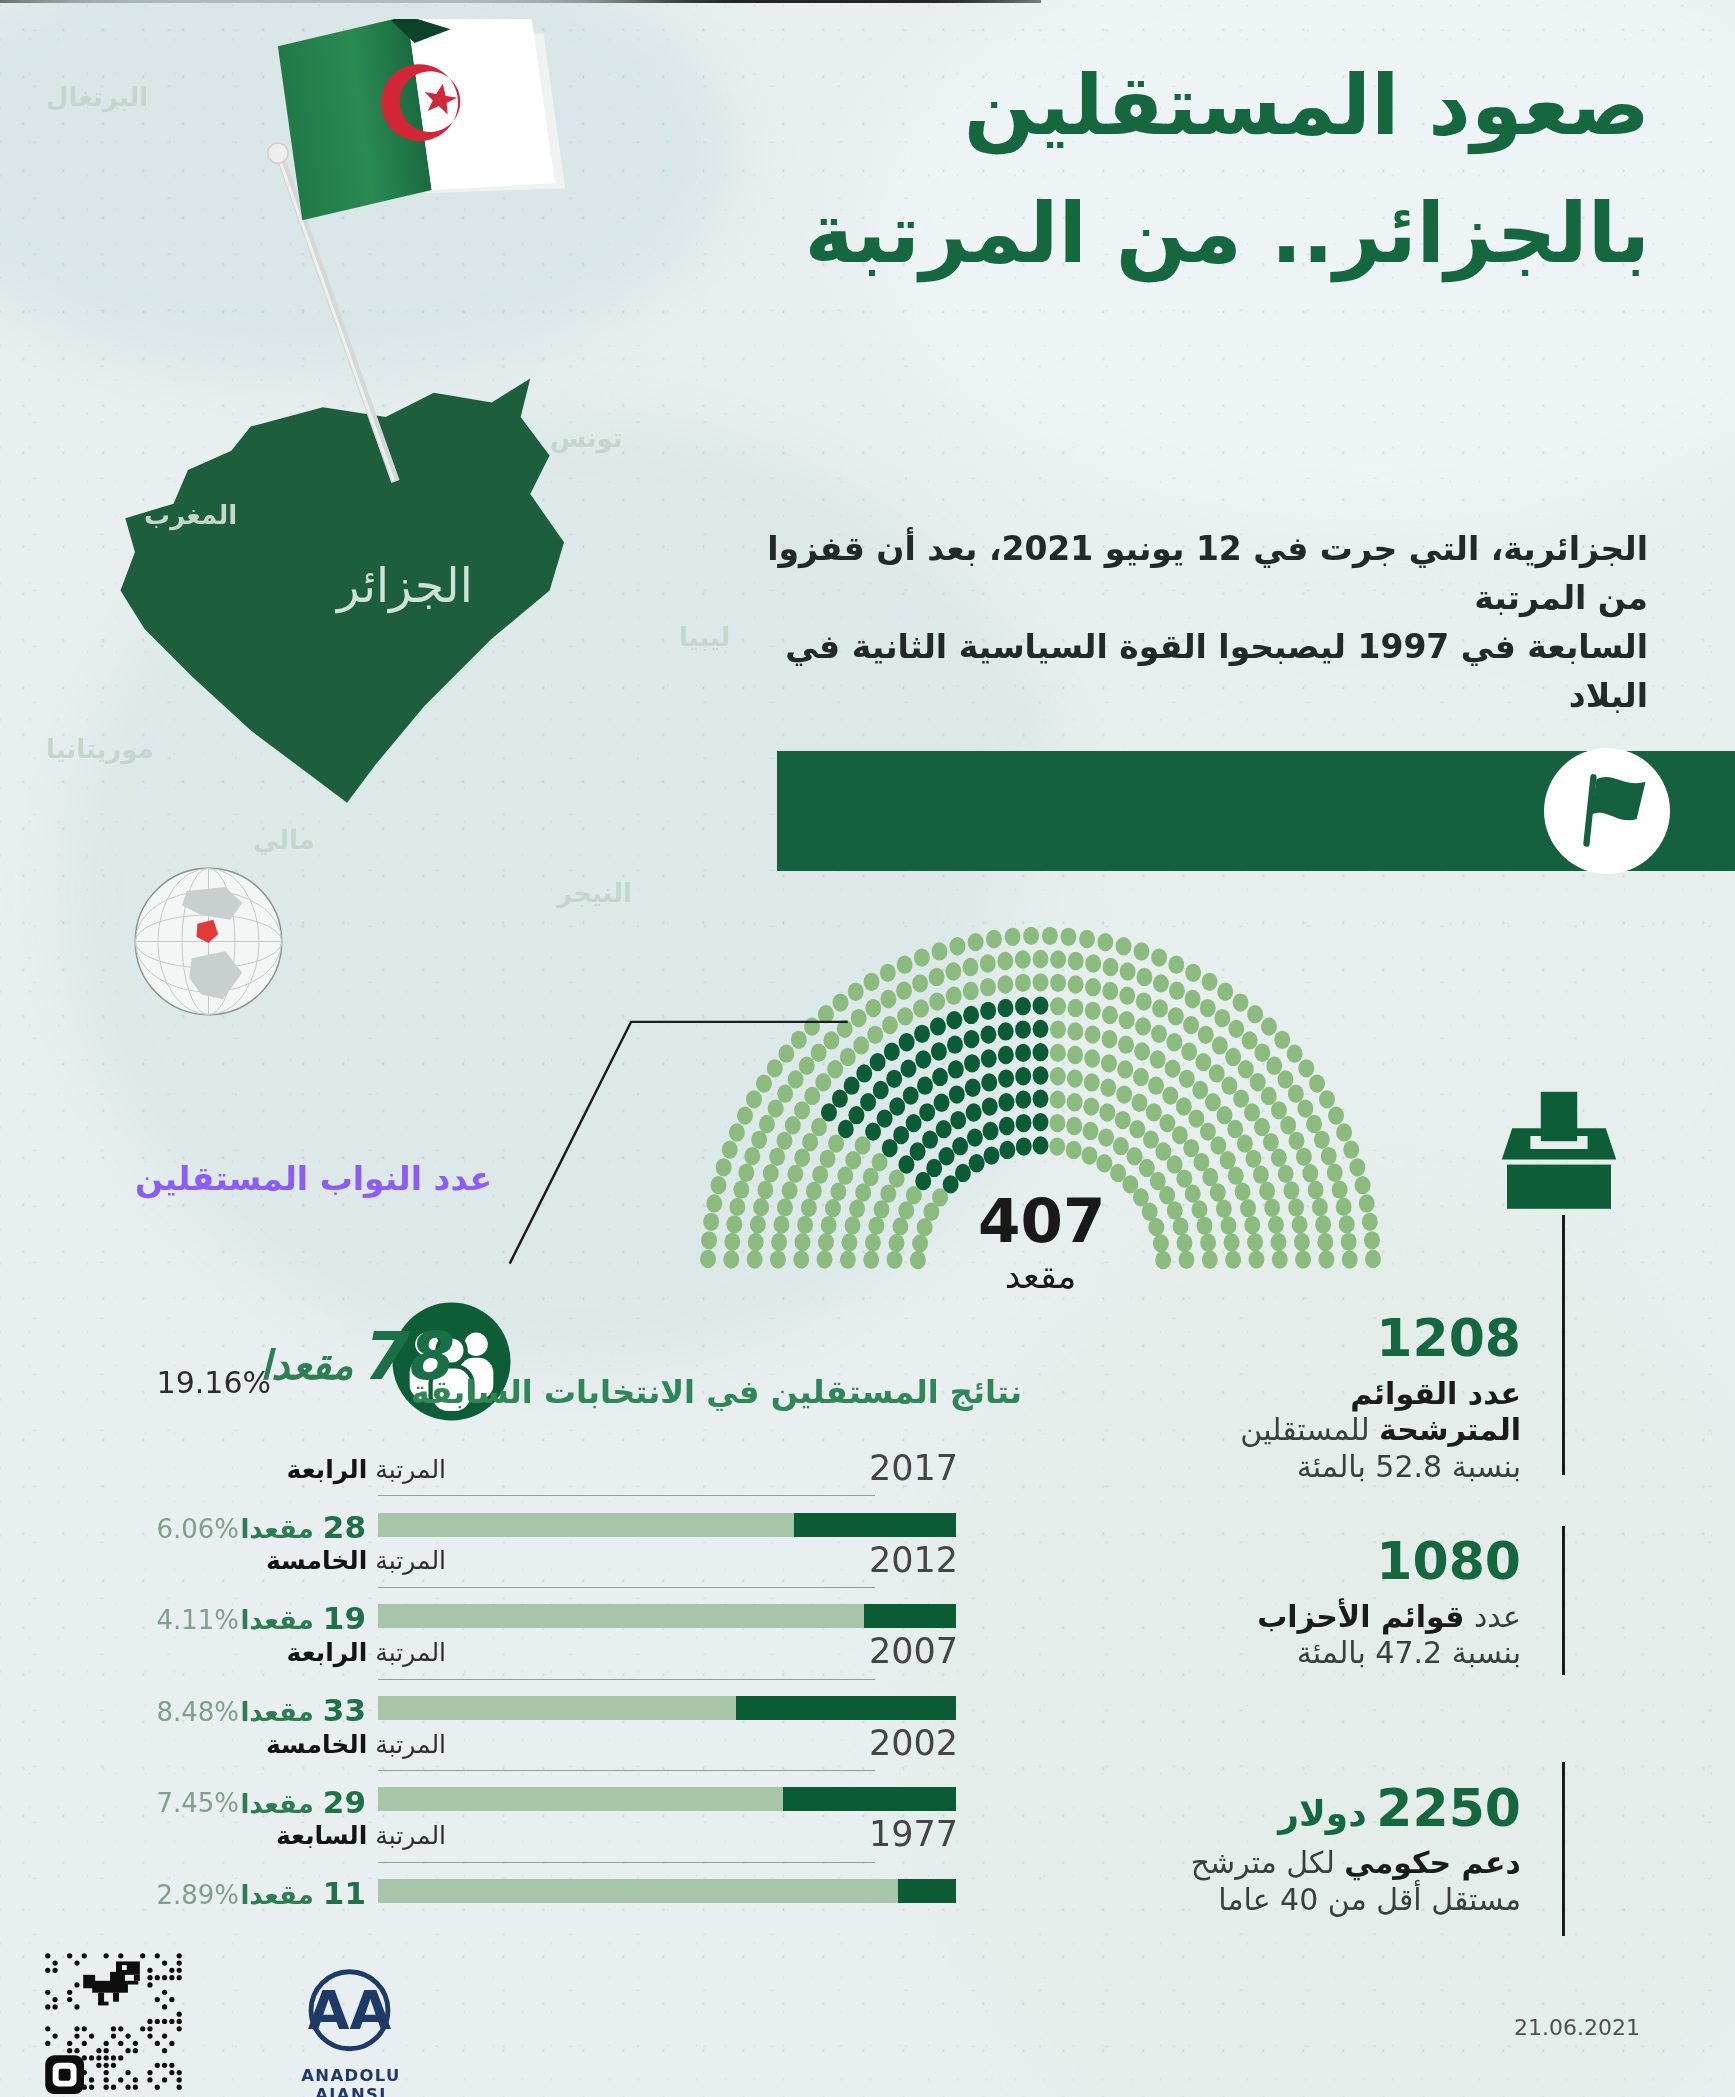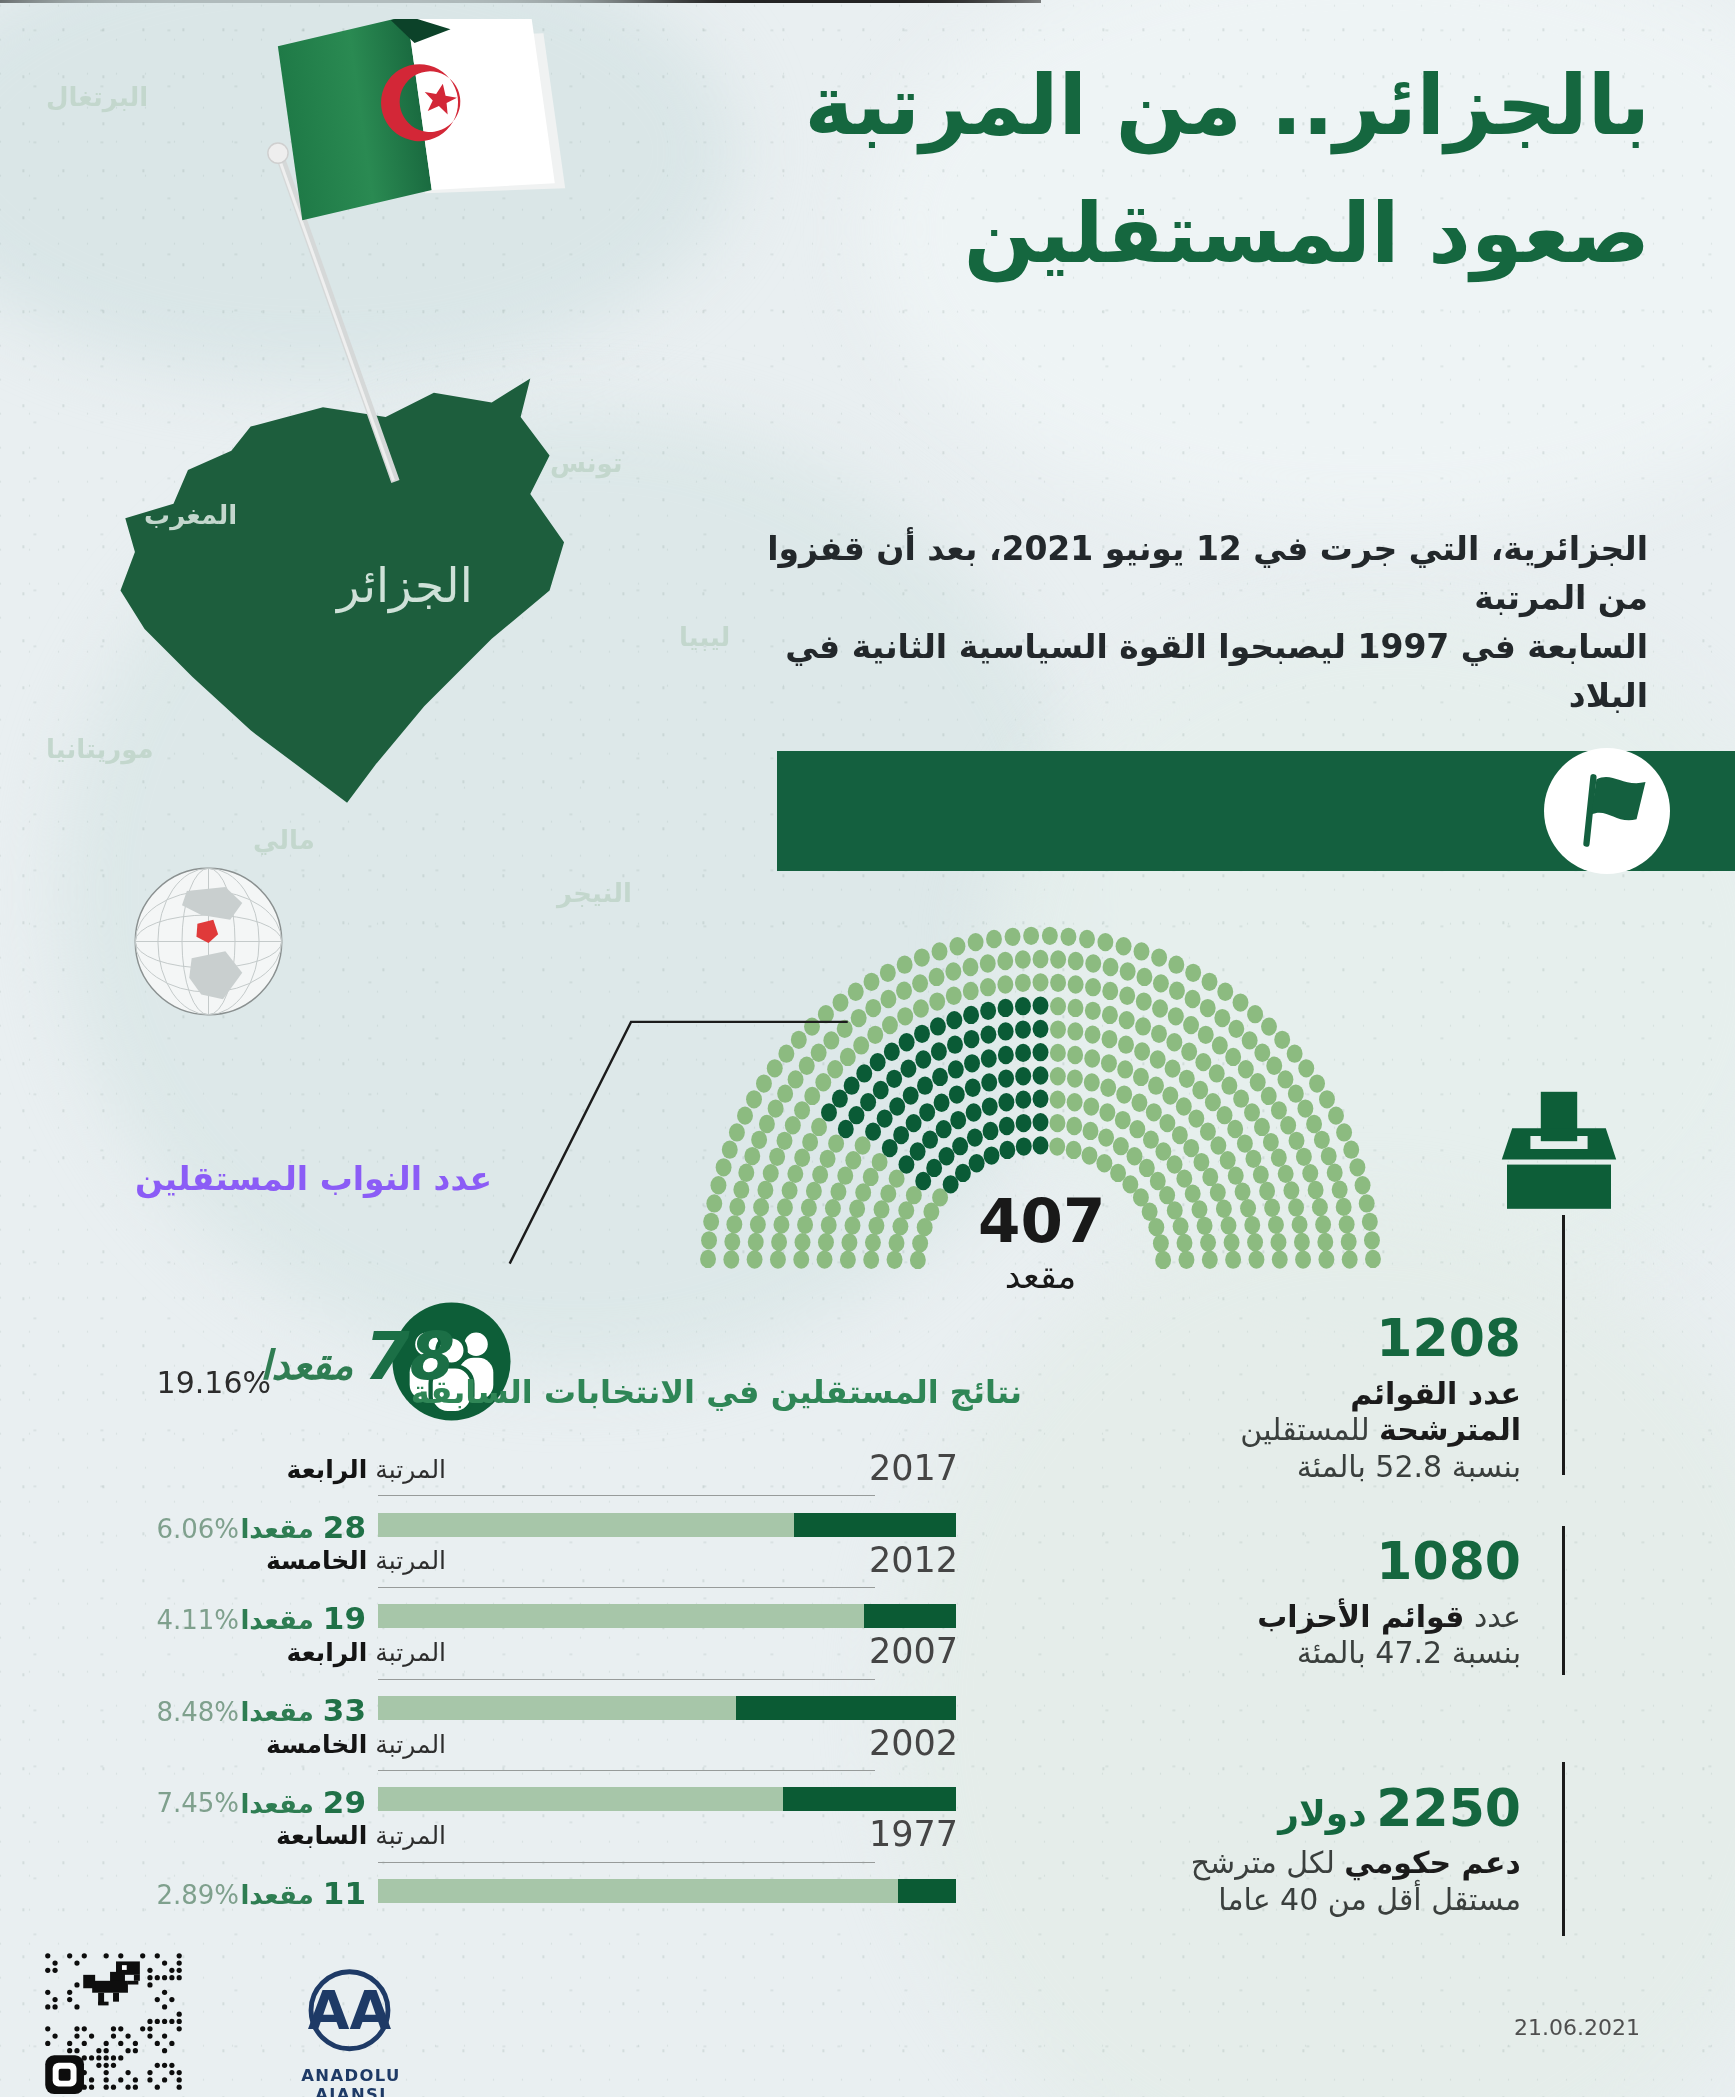"بالجزائر.. من المرتبة" div { order: before "صعود المستقلين" -> after "صعود المستقلين" }
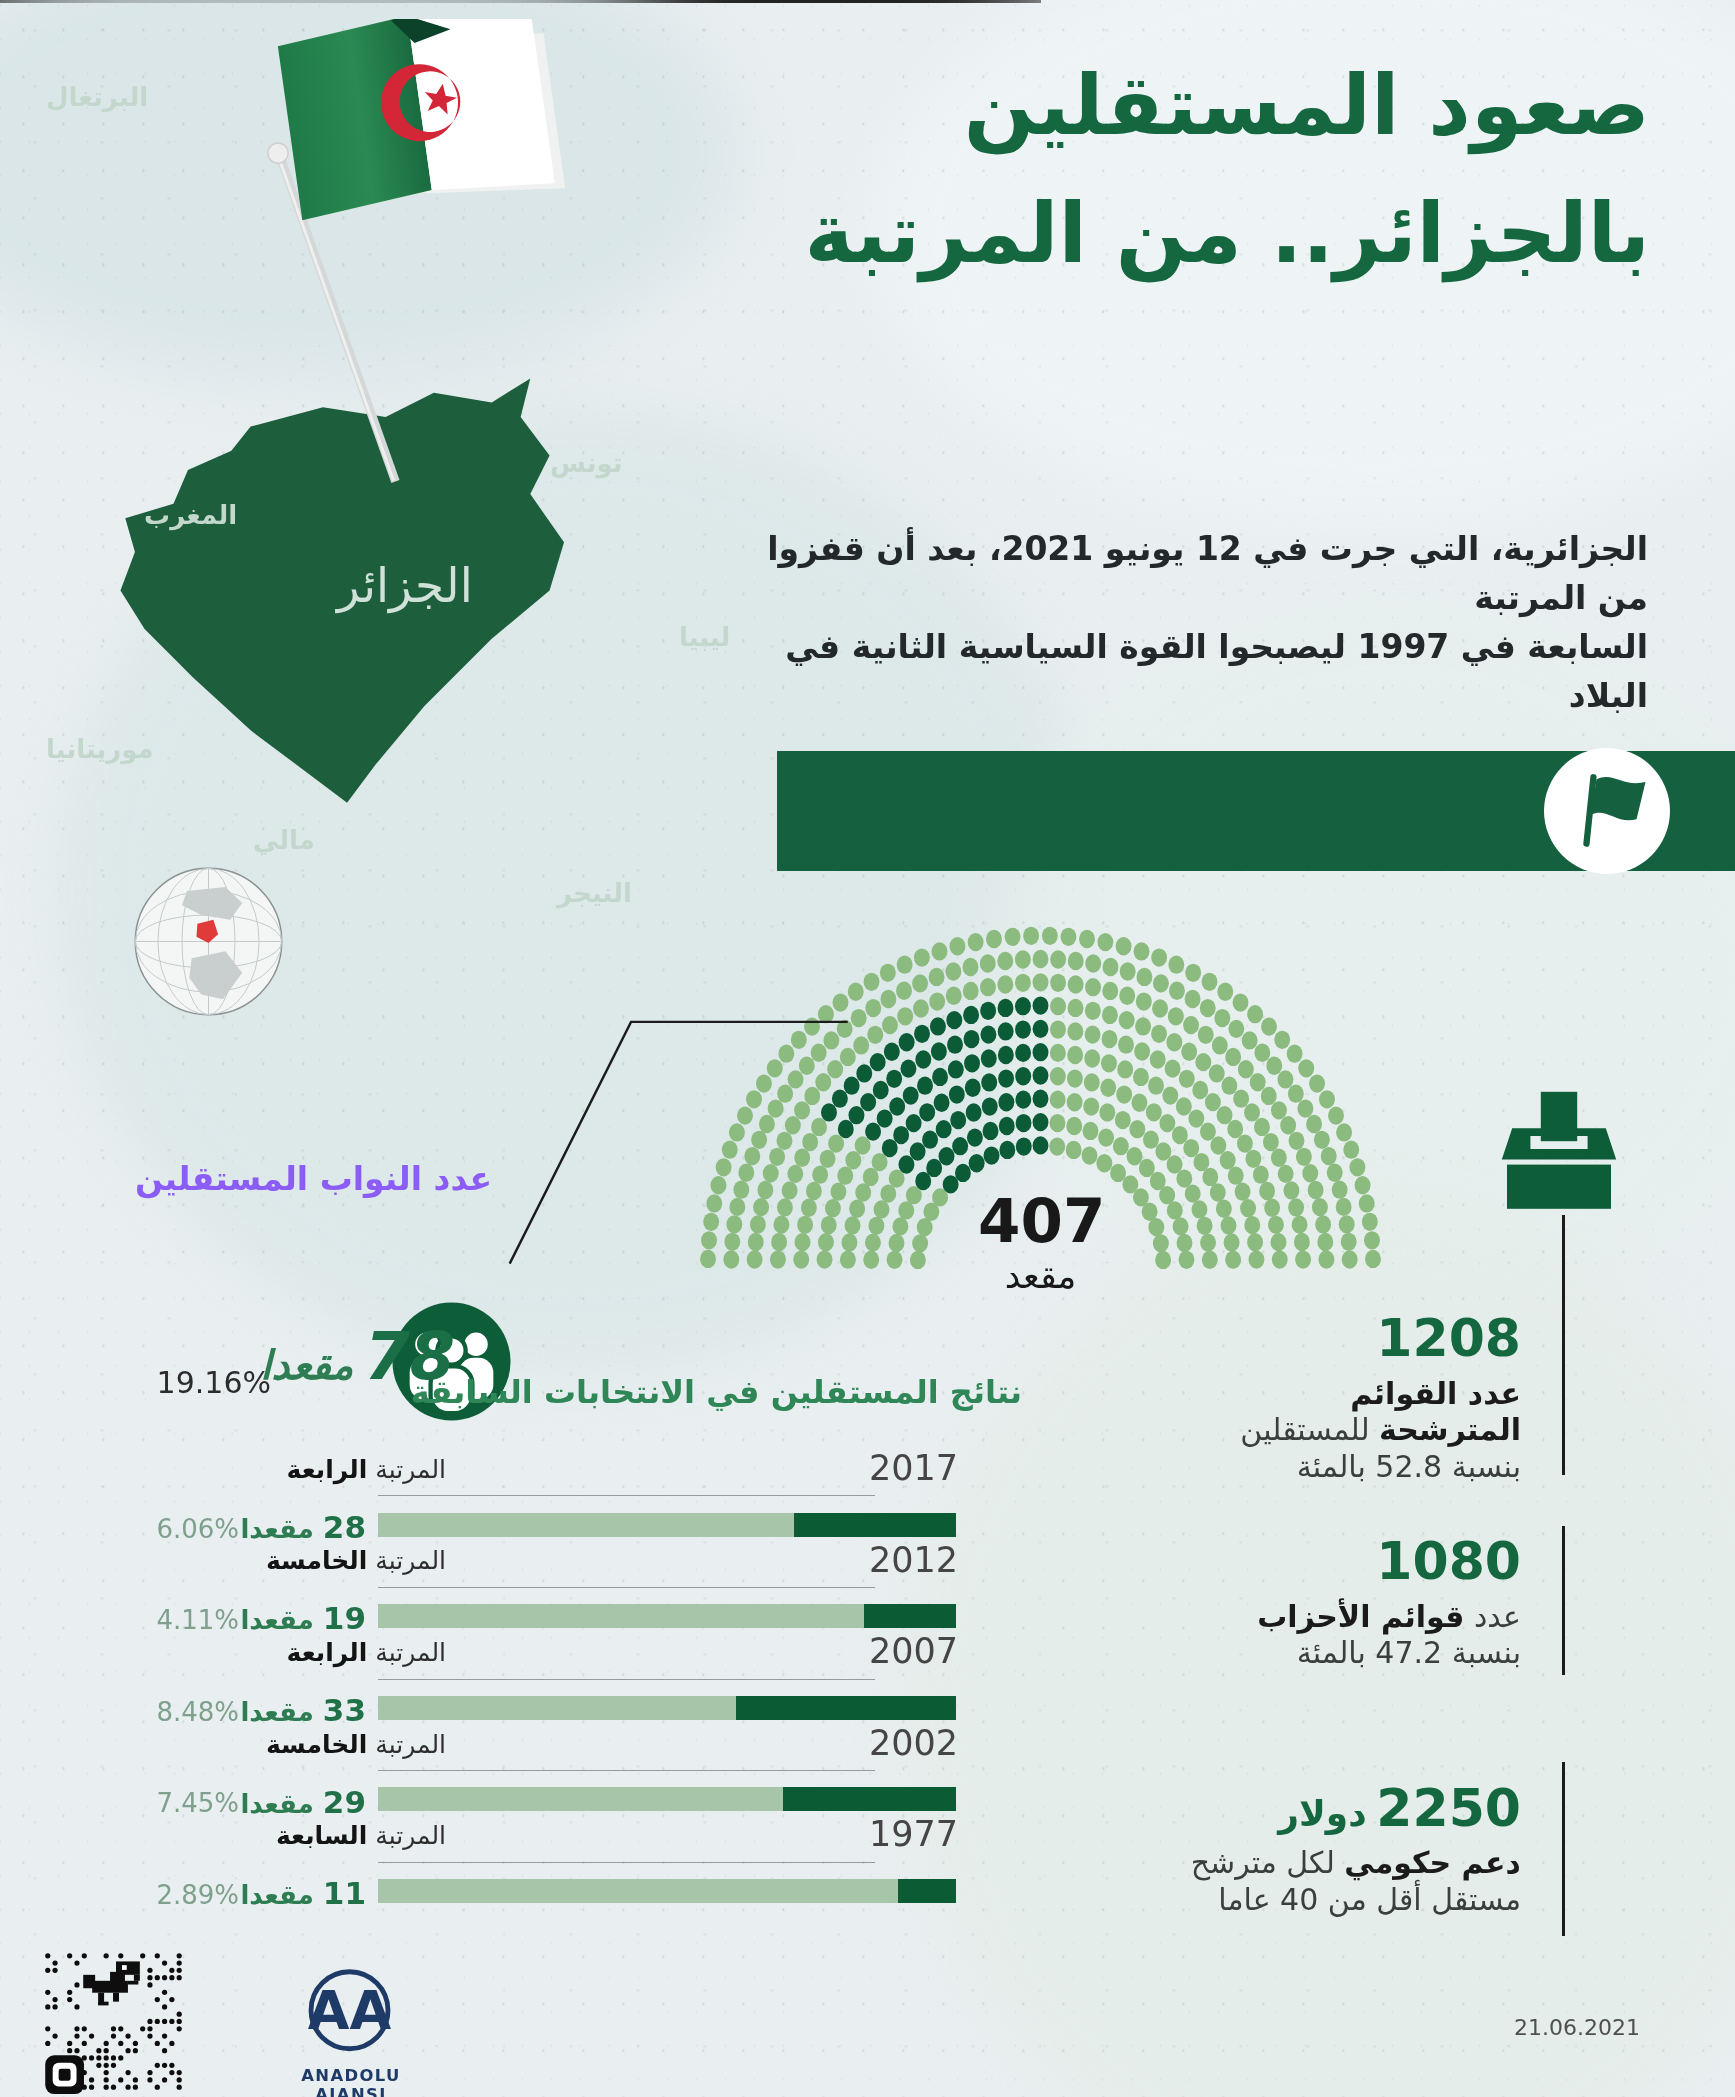"تونس" div.country { top: 448px -> 423px }
